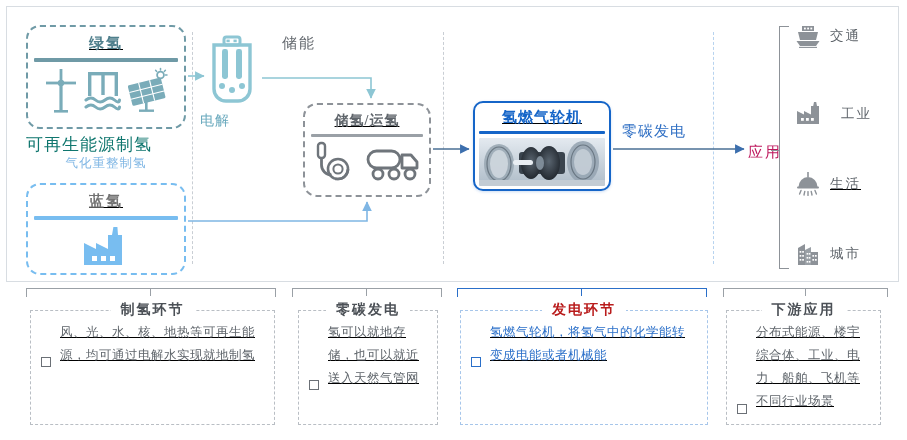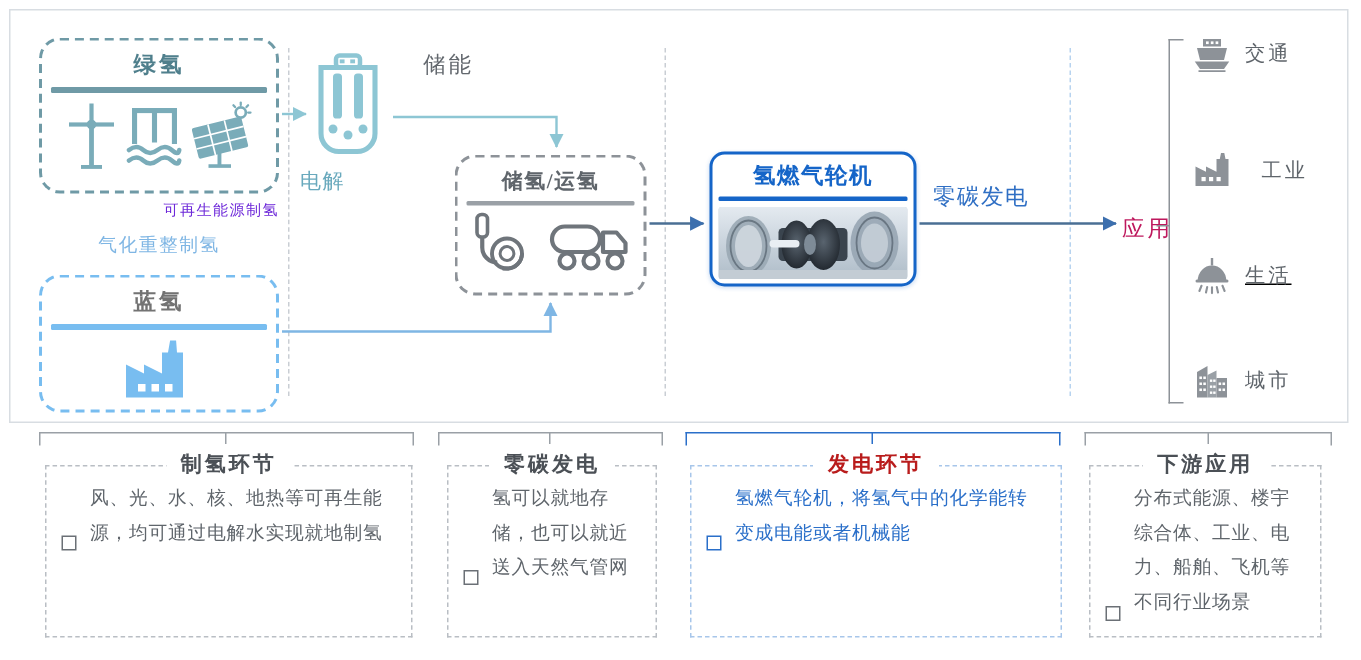"绿氢" .abs { text-decoration: none -> underline }
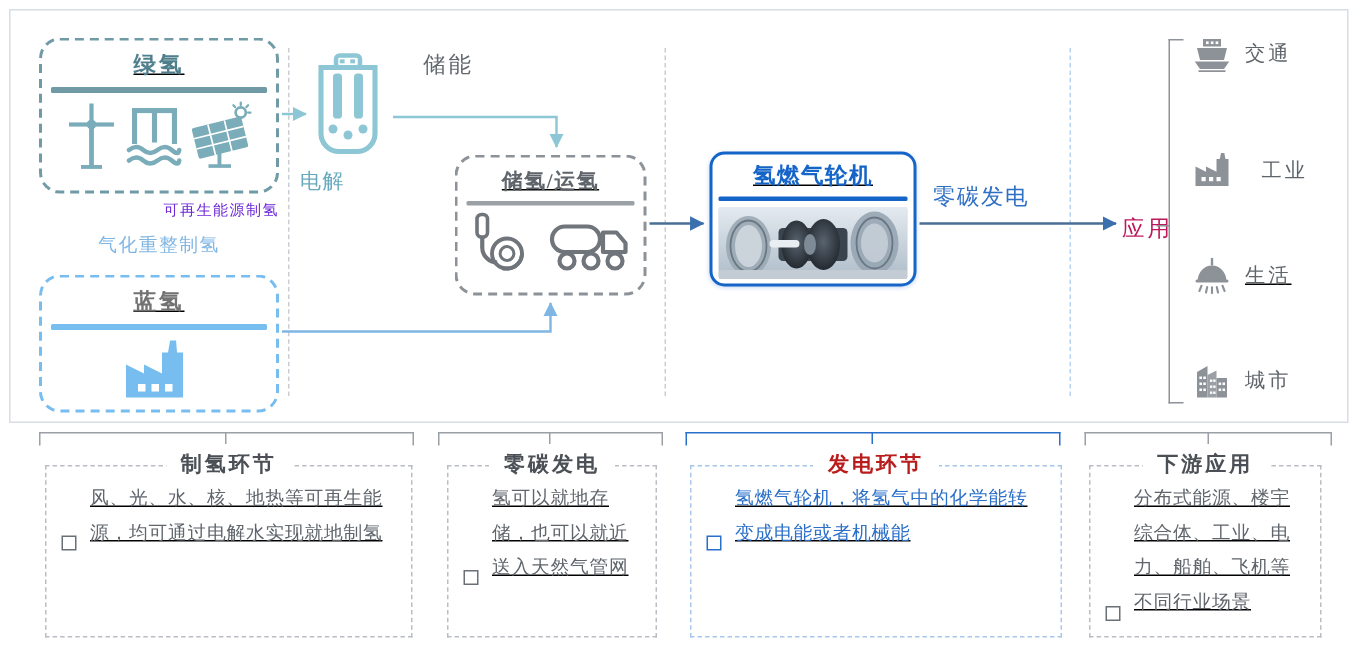"可再生能源制氢" #lbl-renewable { color: #6d28d9 -> #0f766e; font-size: 10px -> 17px; text-align: right -> left }
